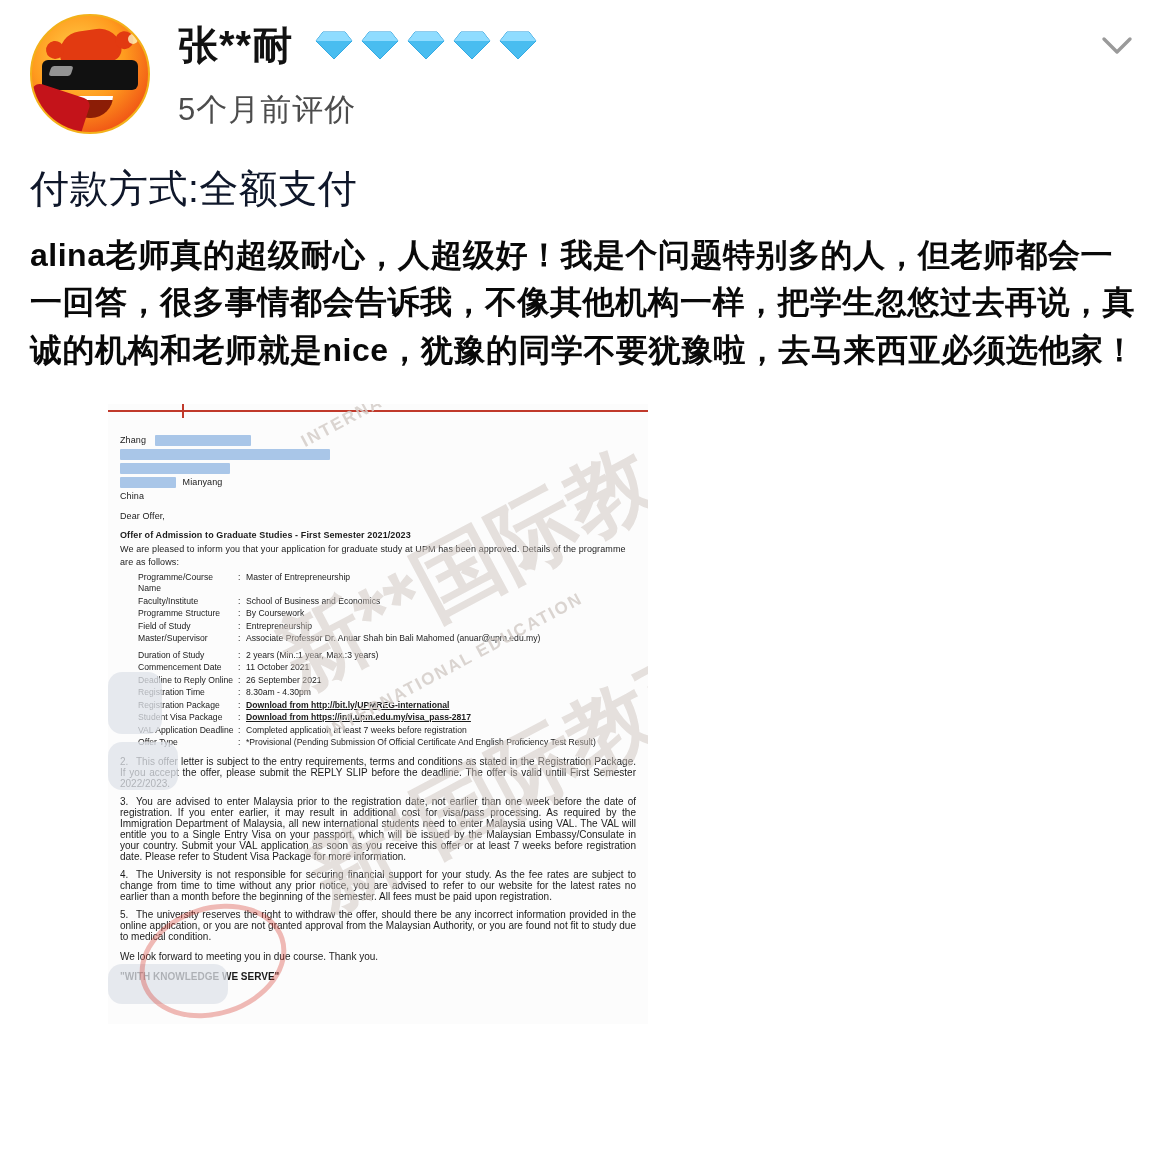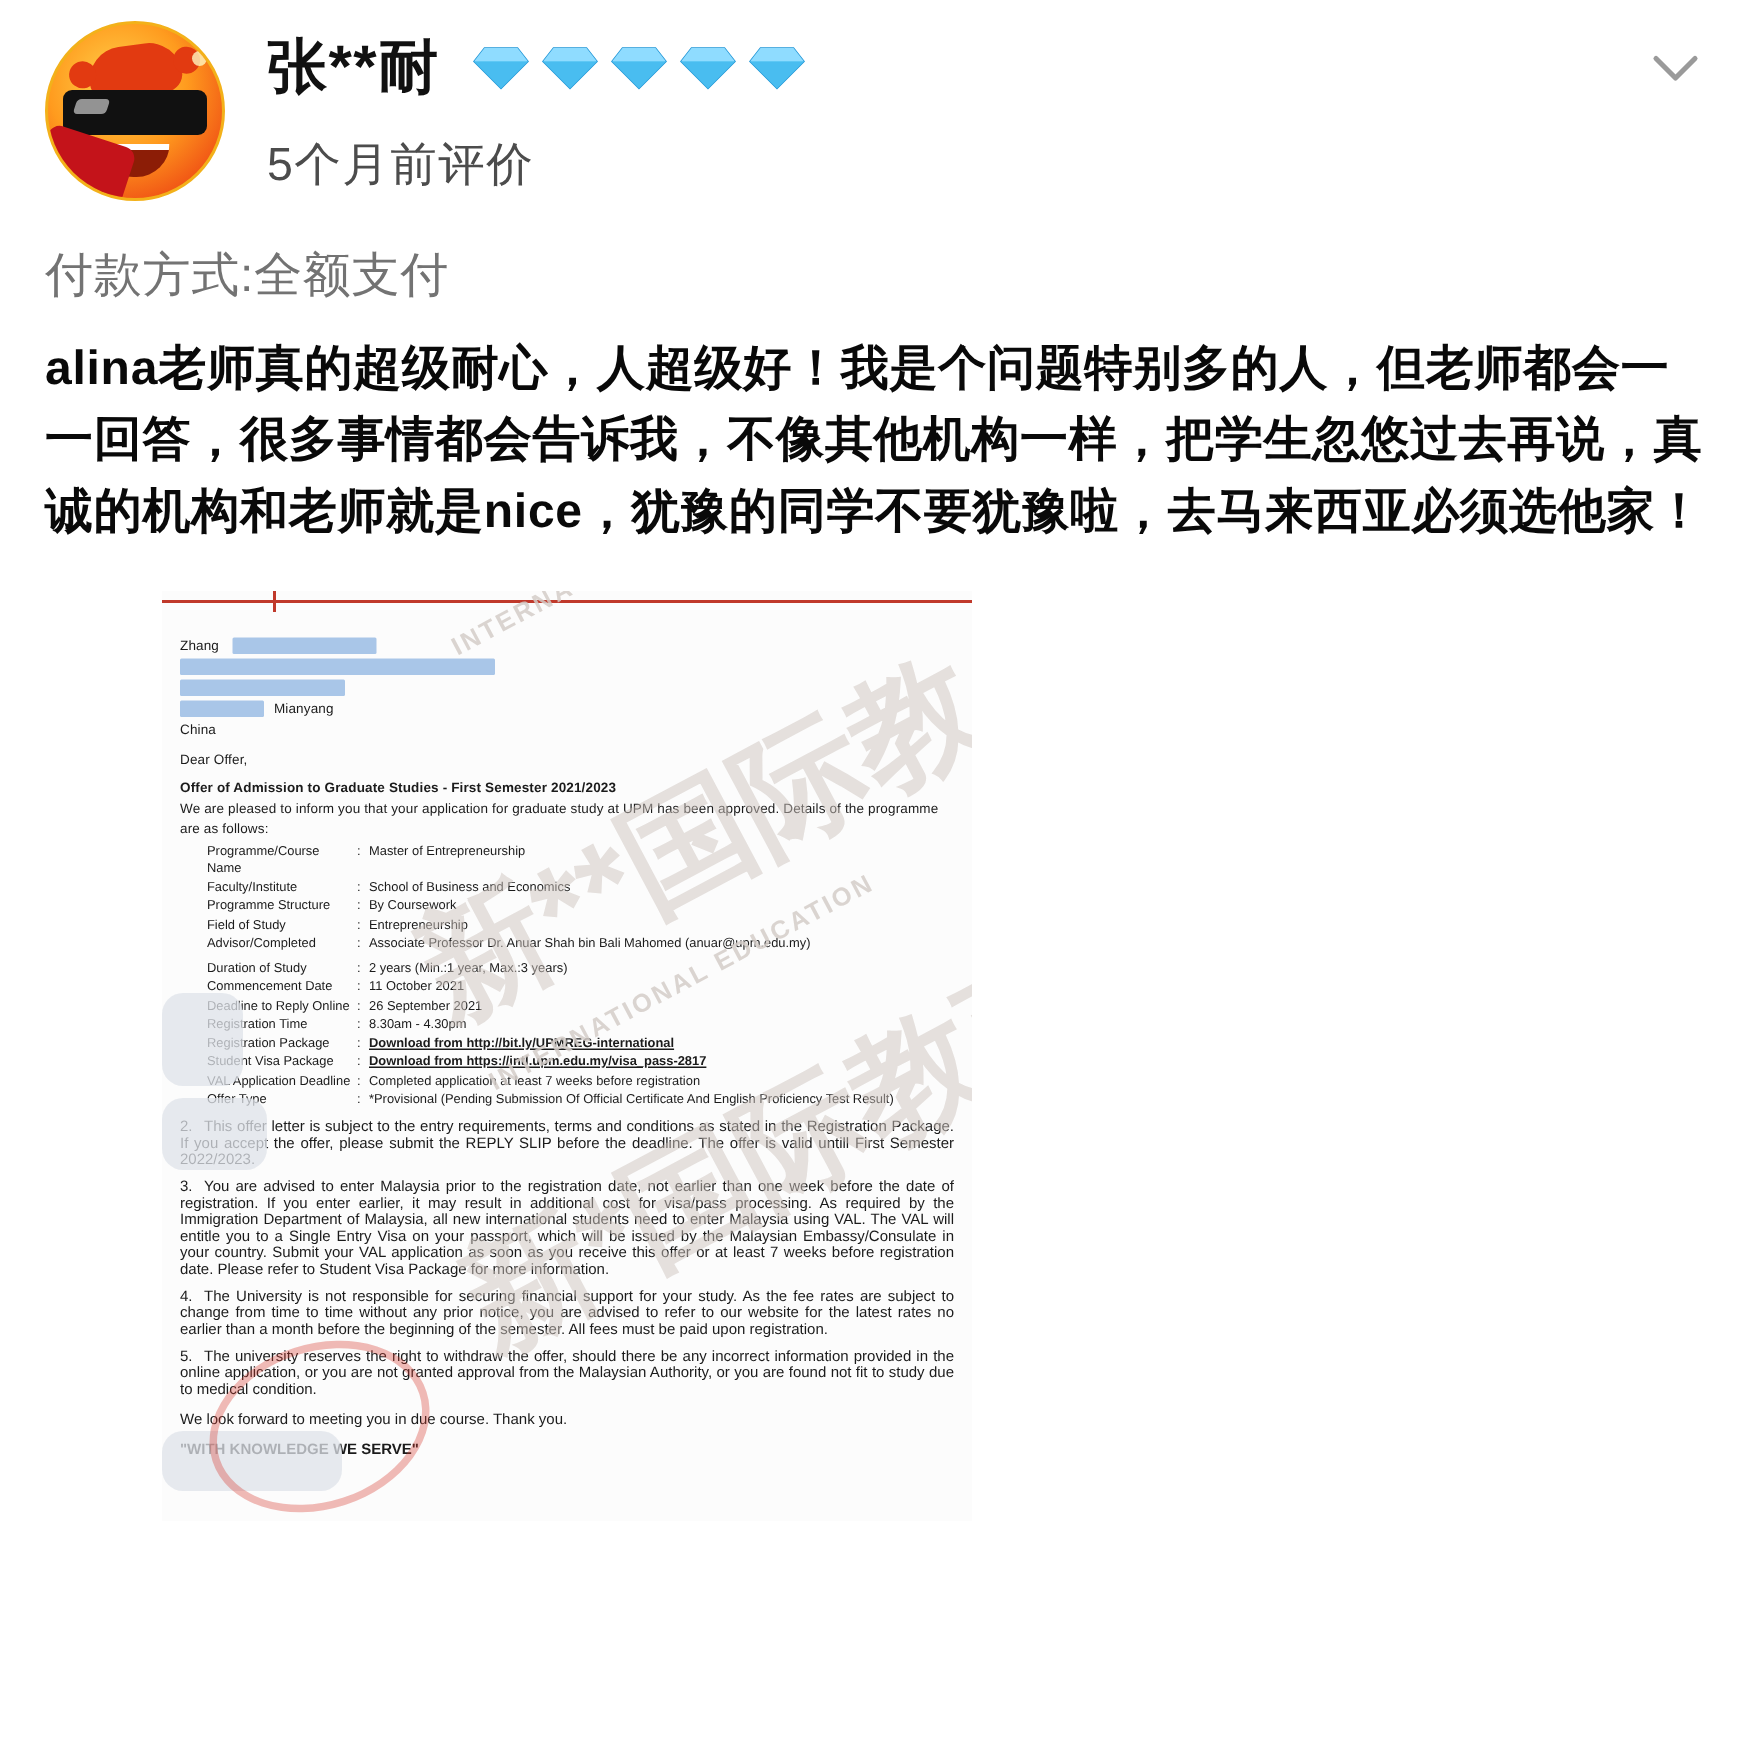"付款方式:全额支付" .pay-method { color: #737373 -> #0f172a; font-size: 32px -> 39px }
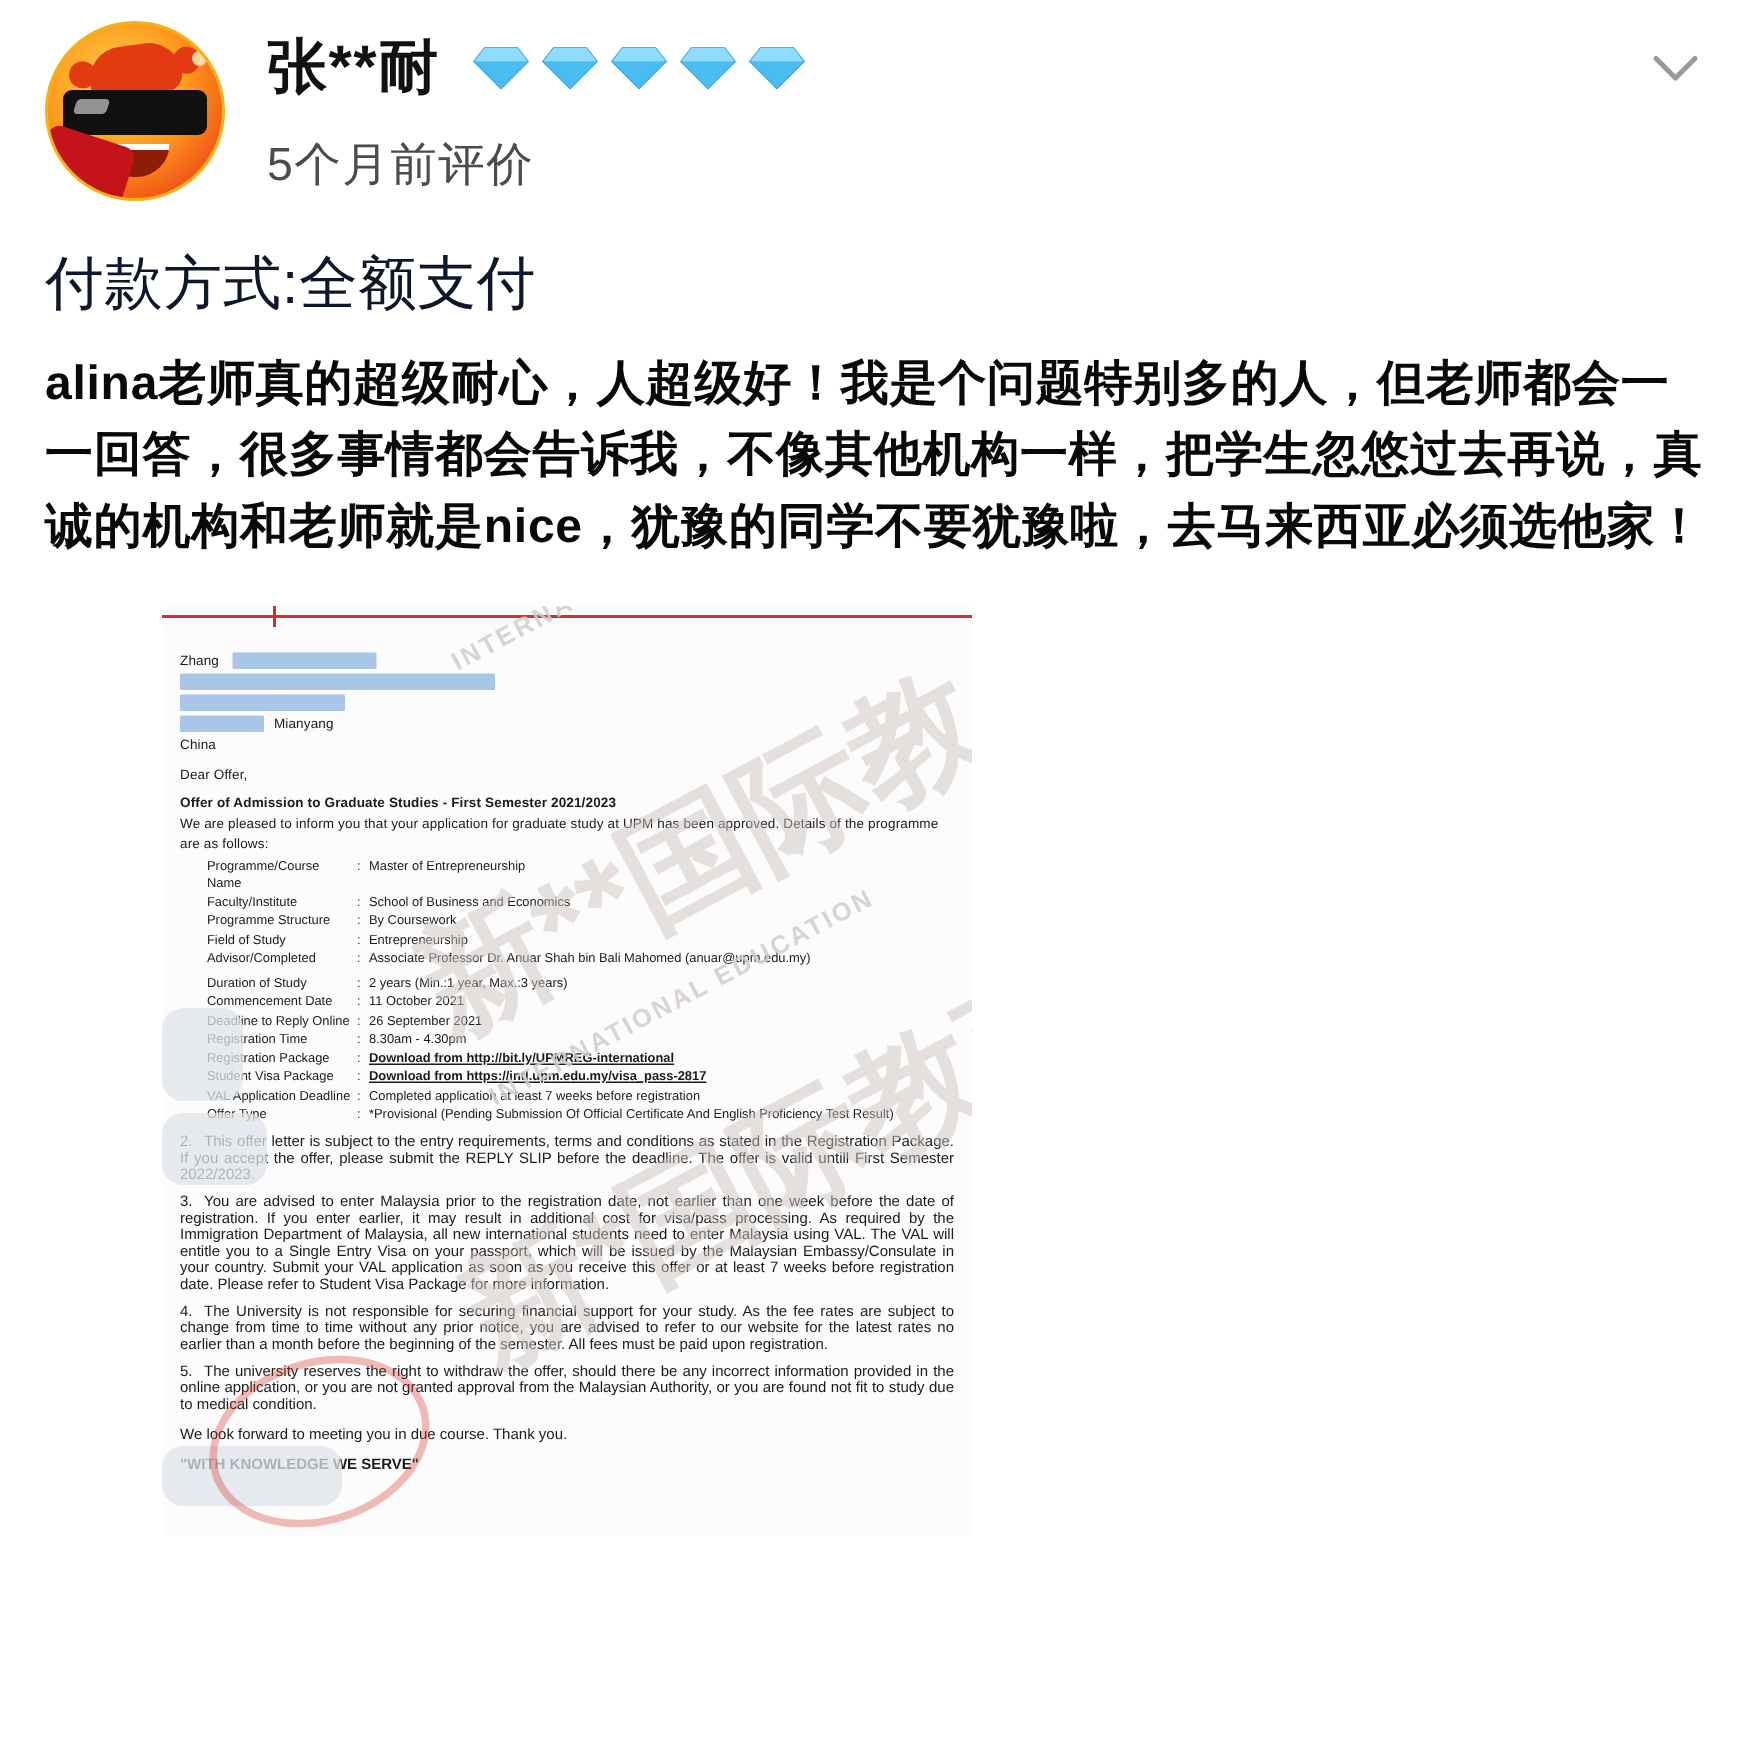"Advisor/Completed" td.k { text: Advisor/Completed -> Master/Supervisor }
